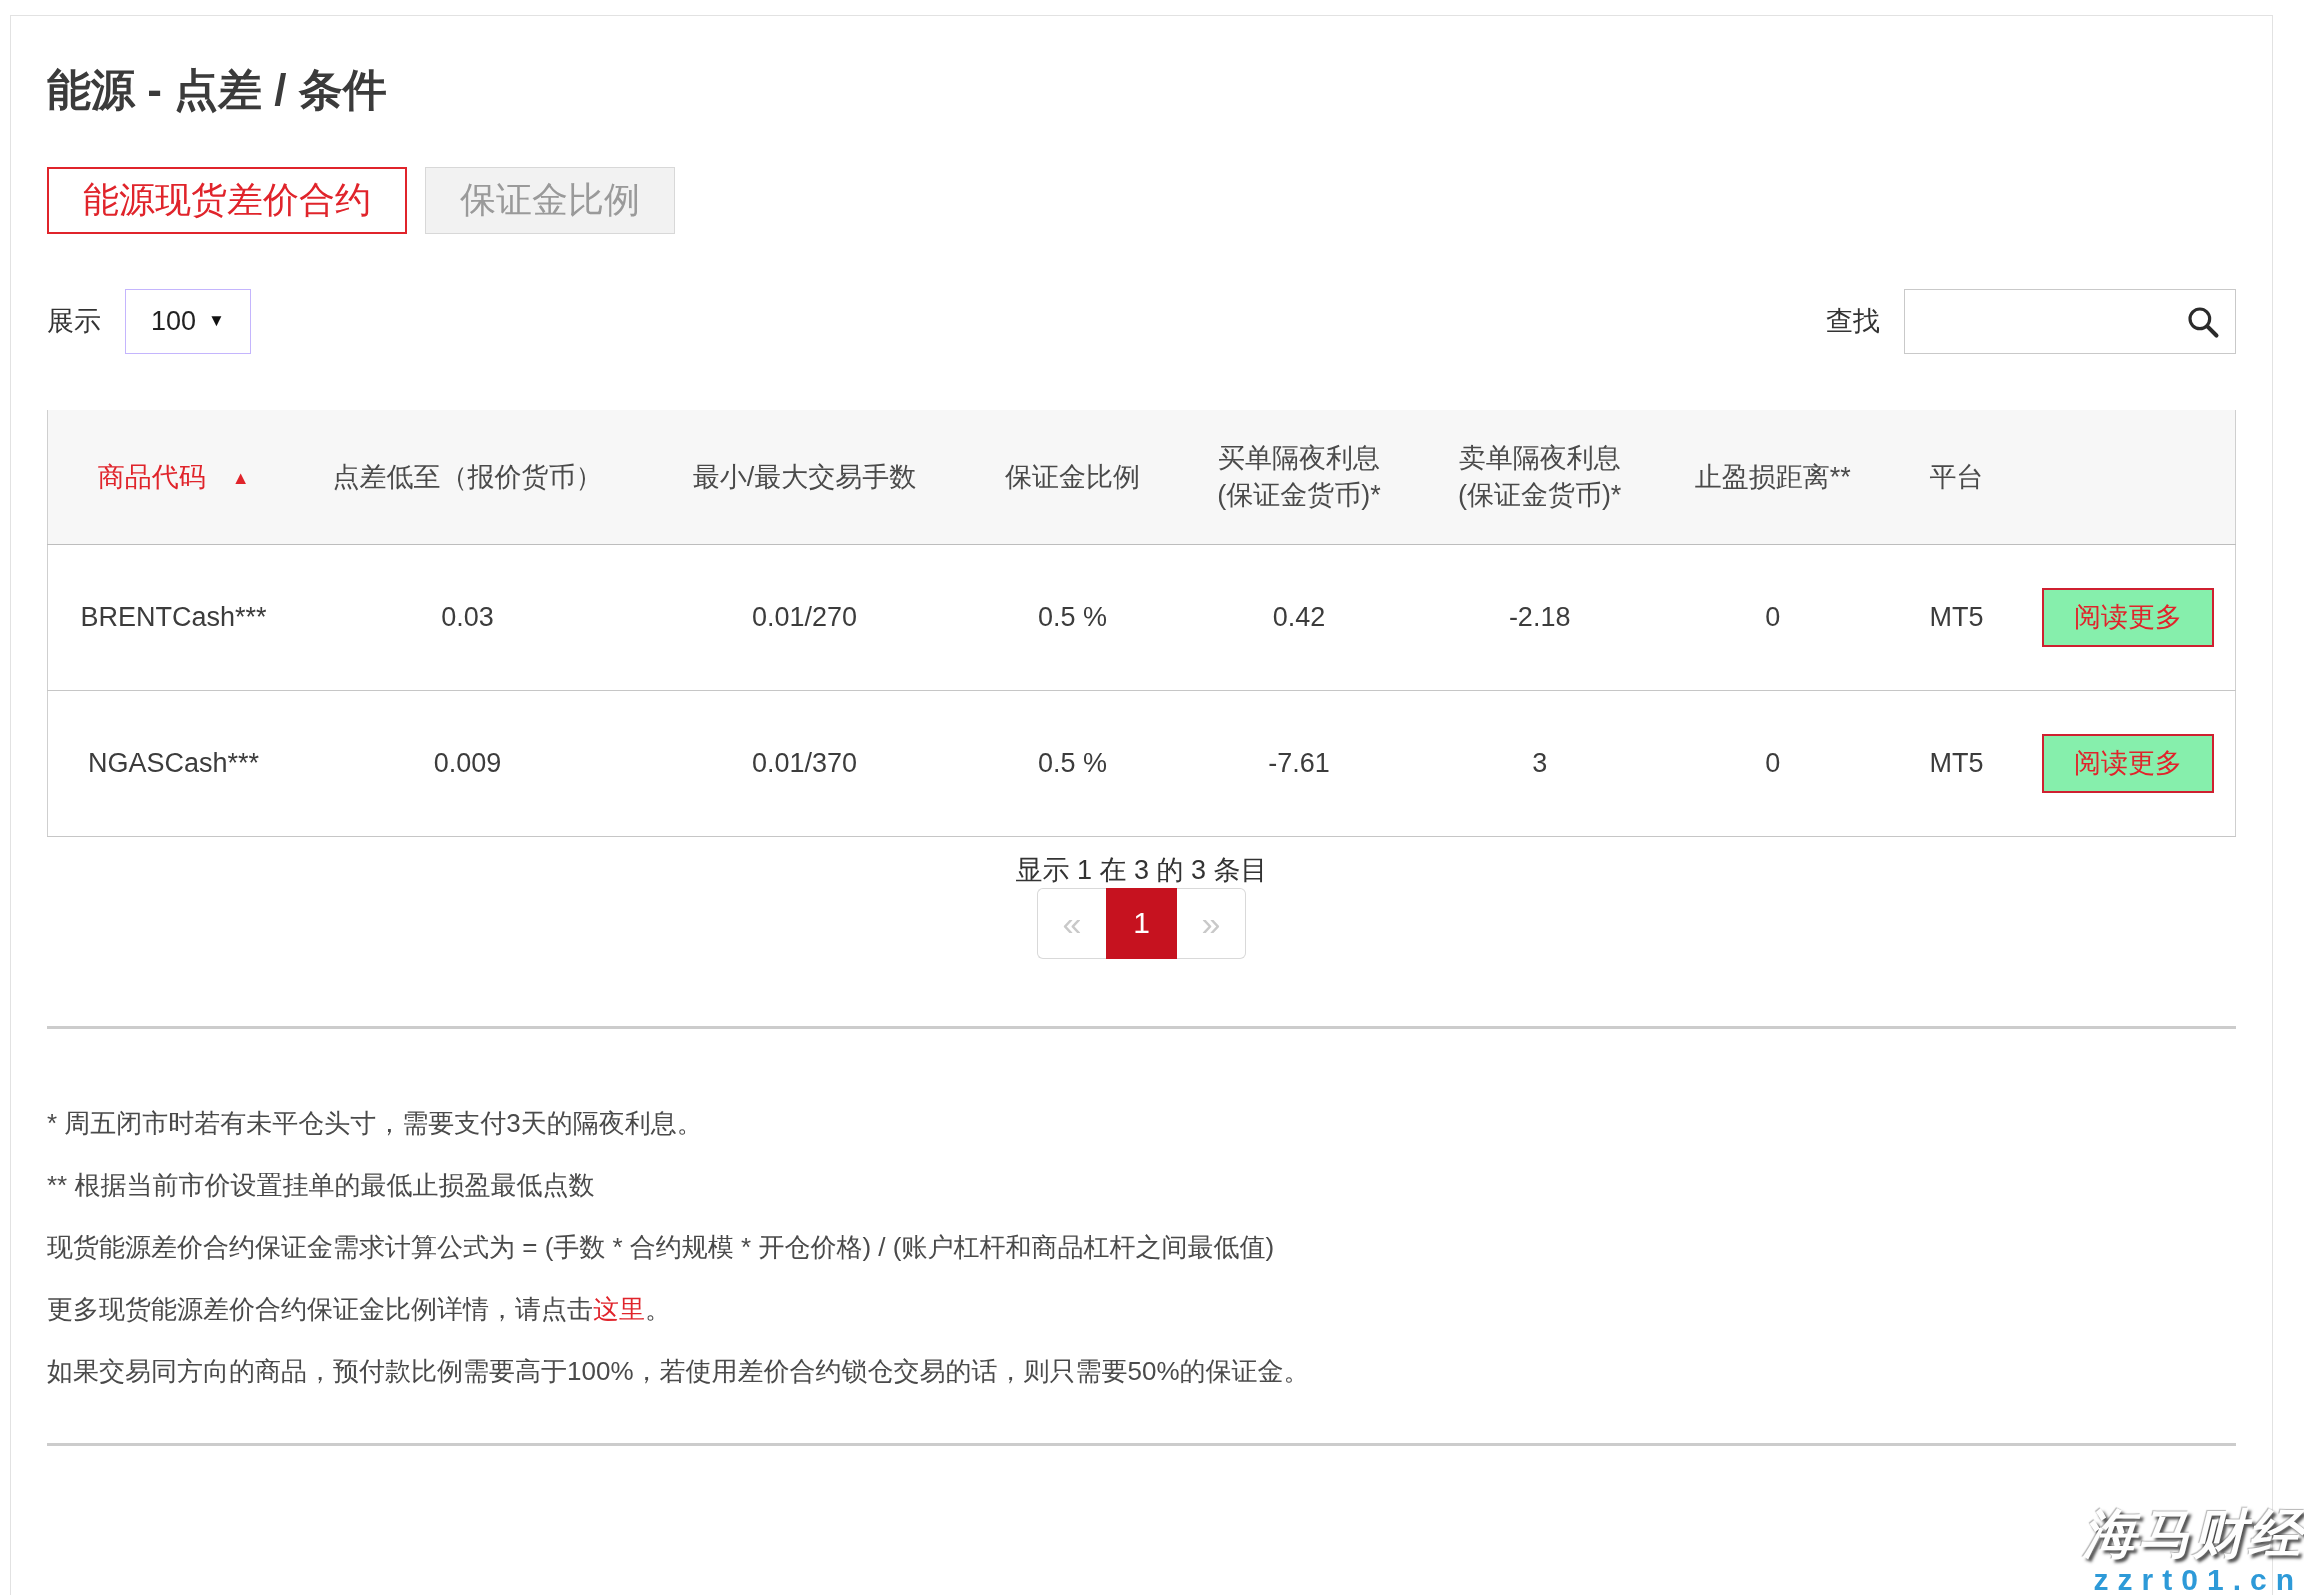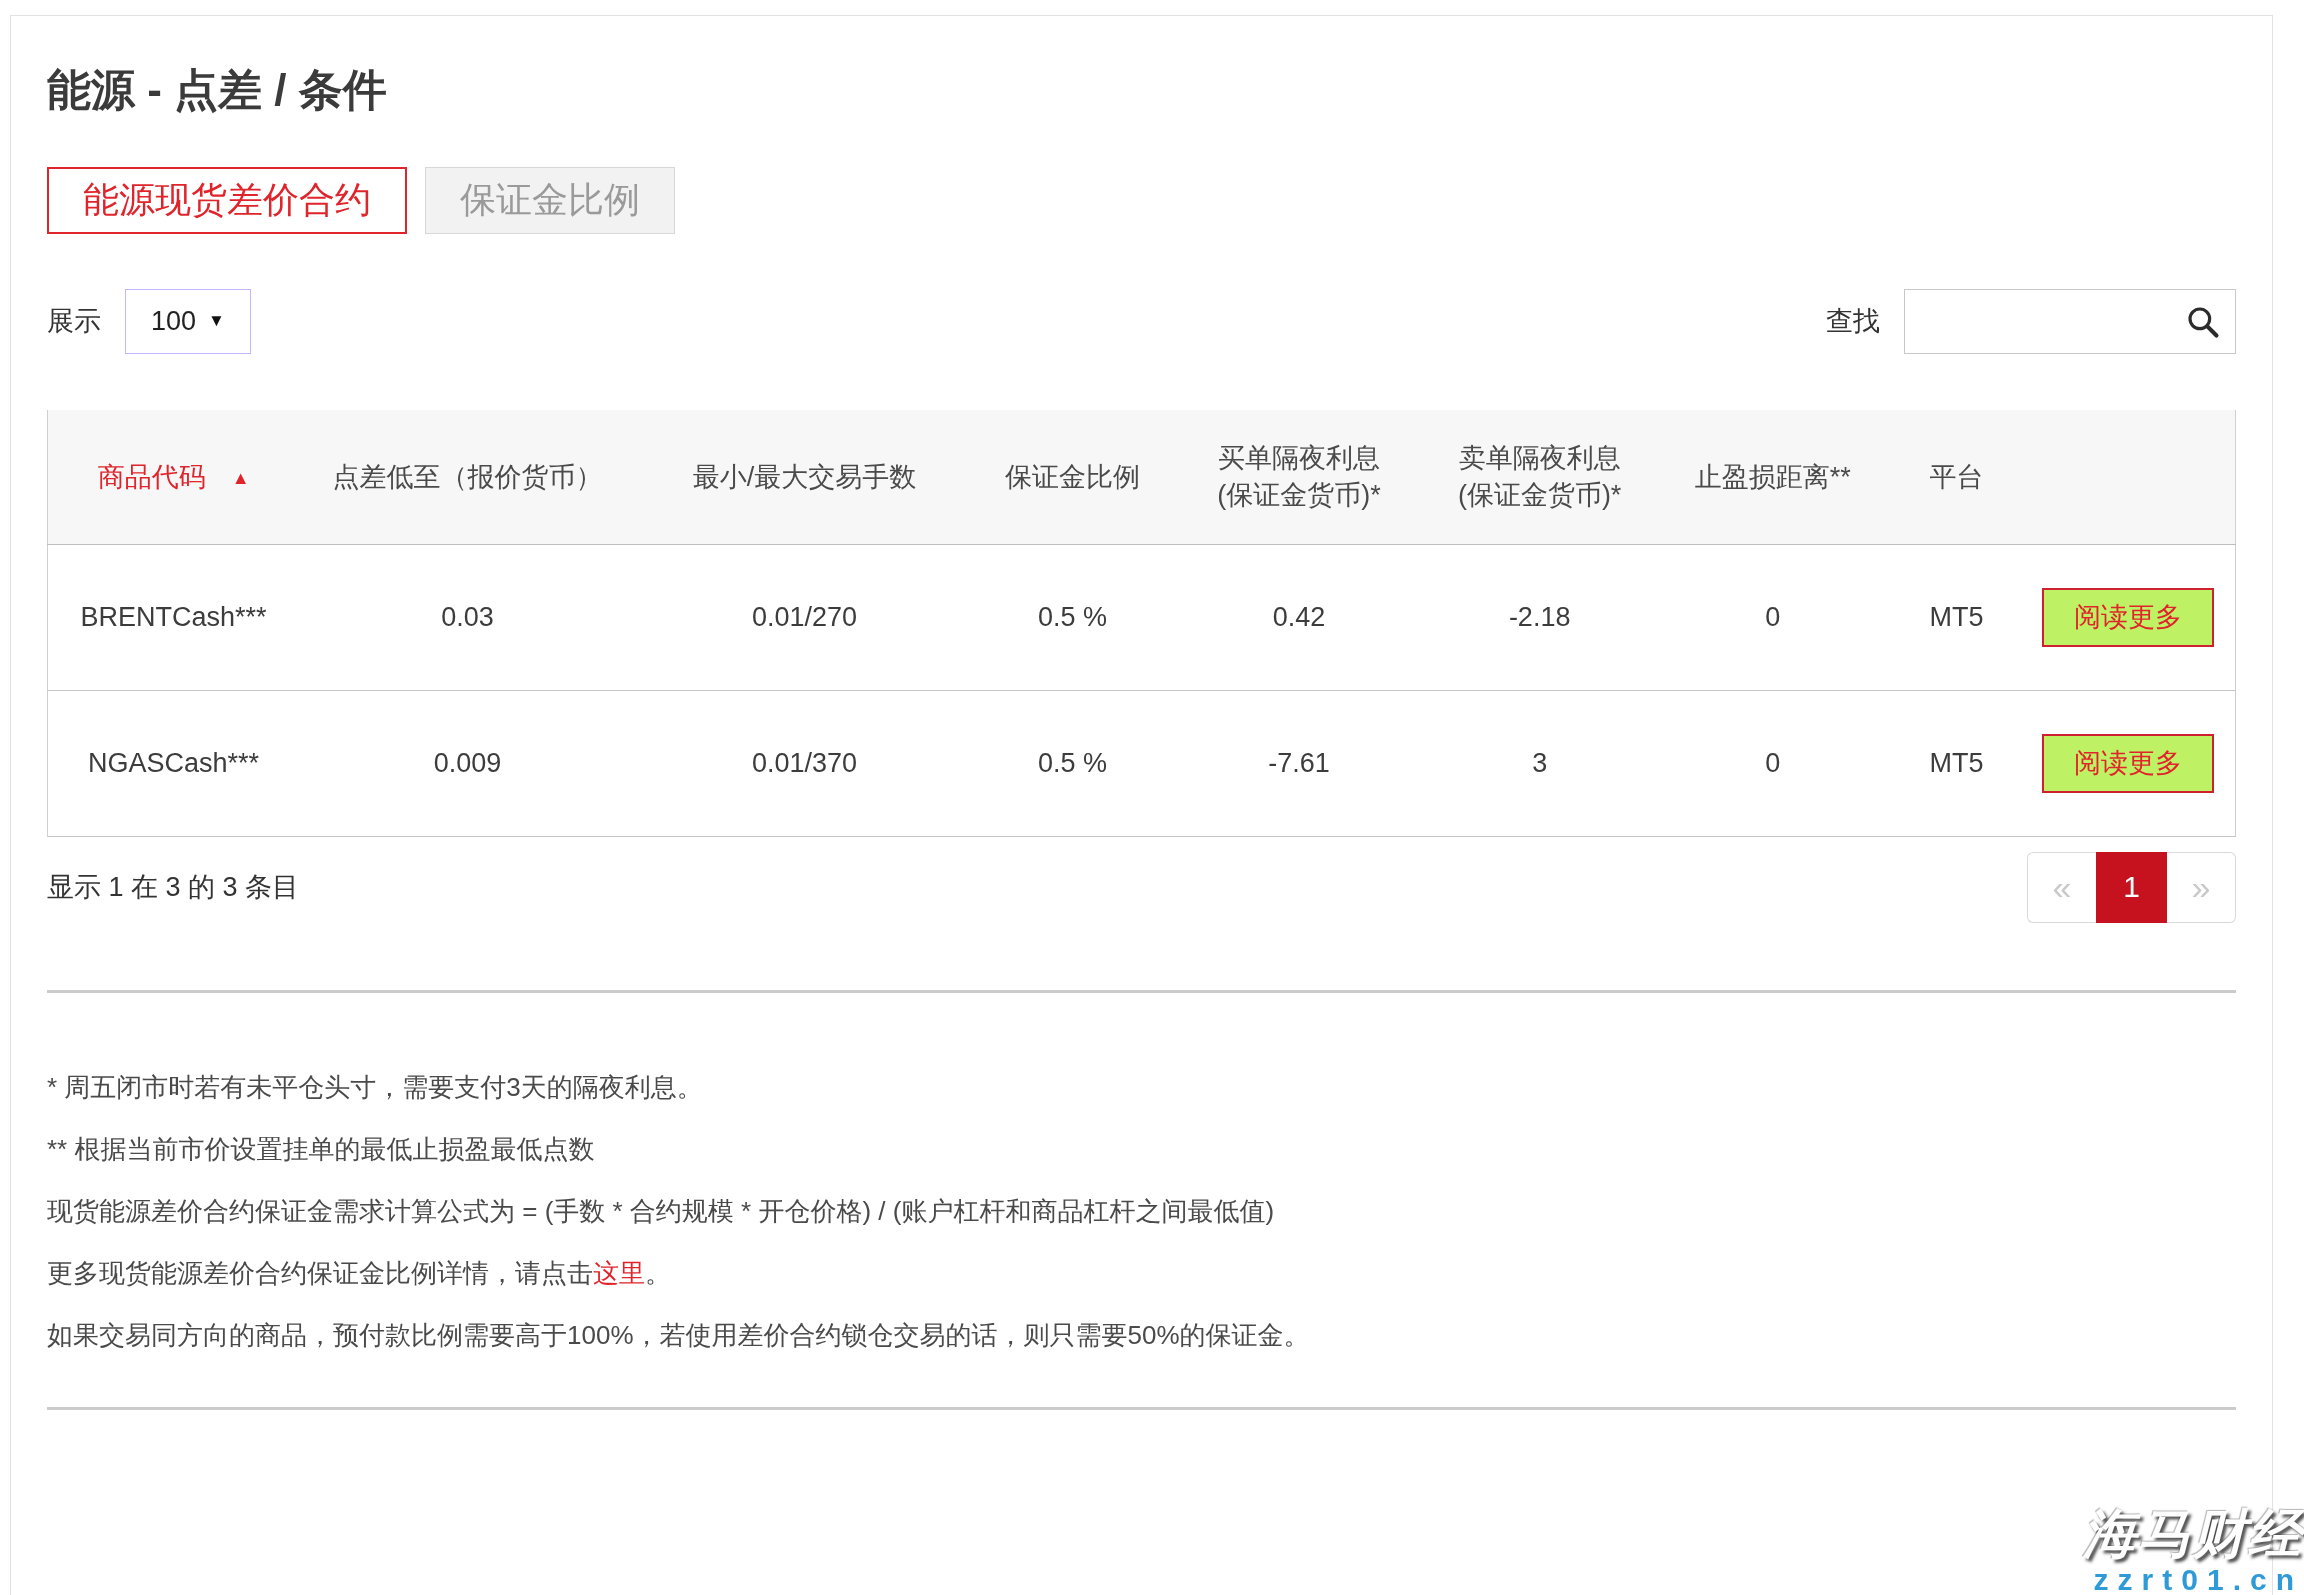"阅读更多" .read-more-btn { background: #bef264 -> #86efac }
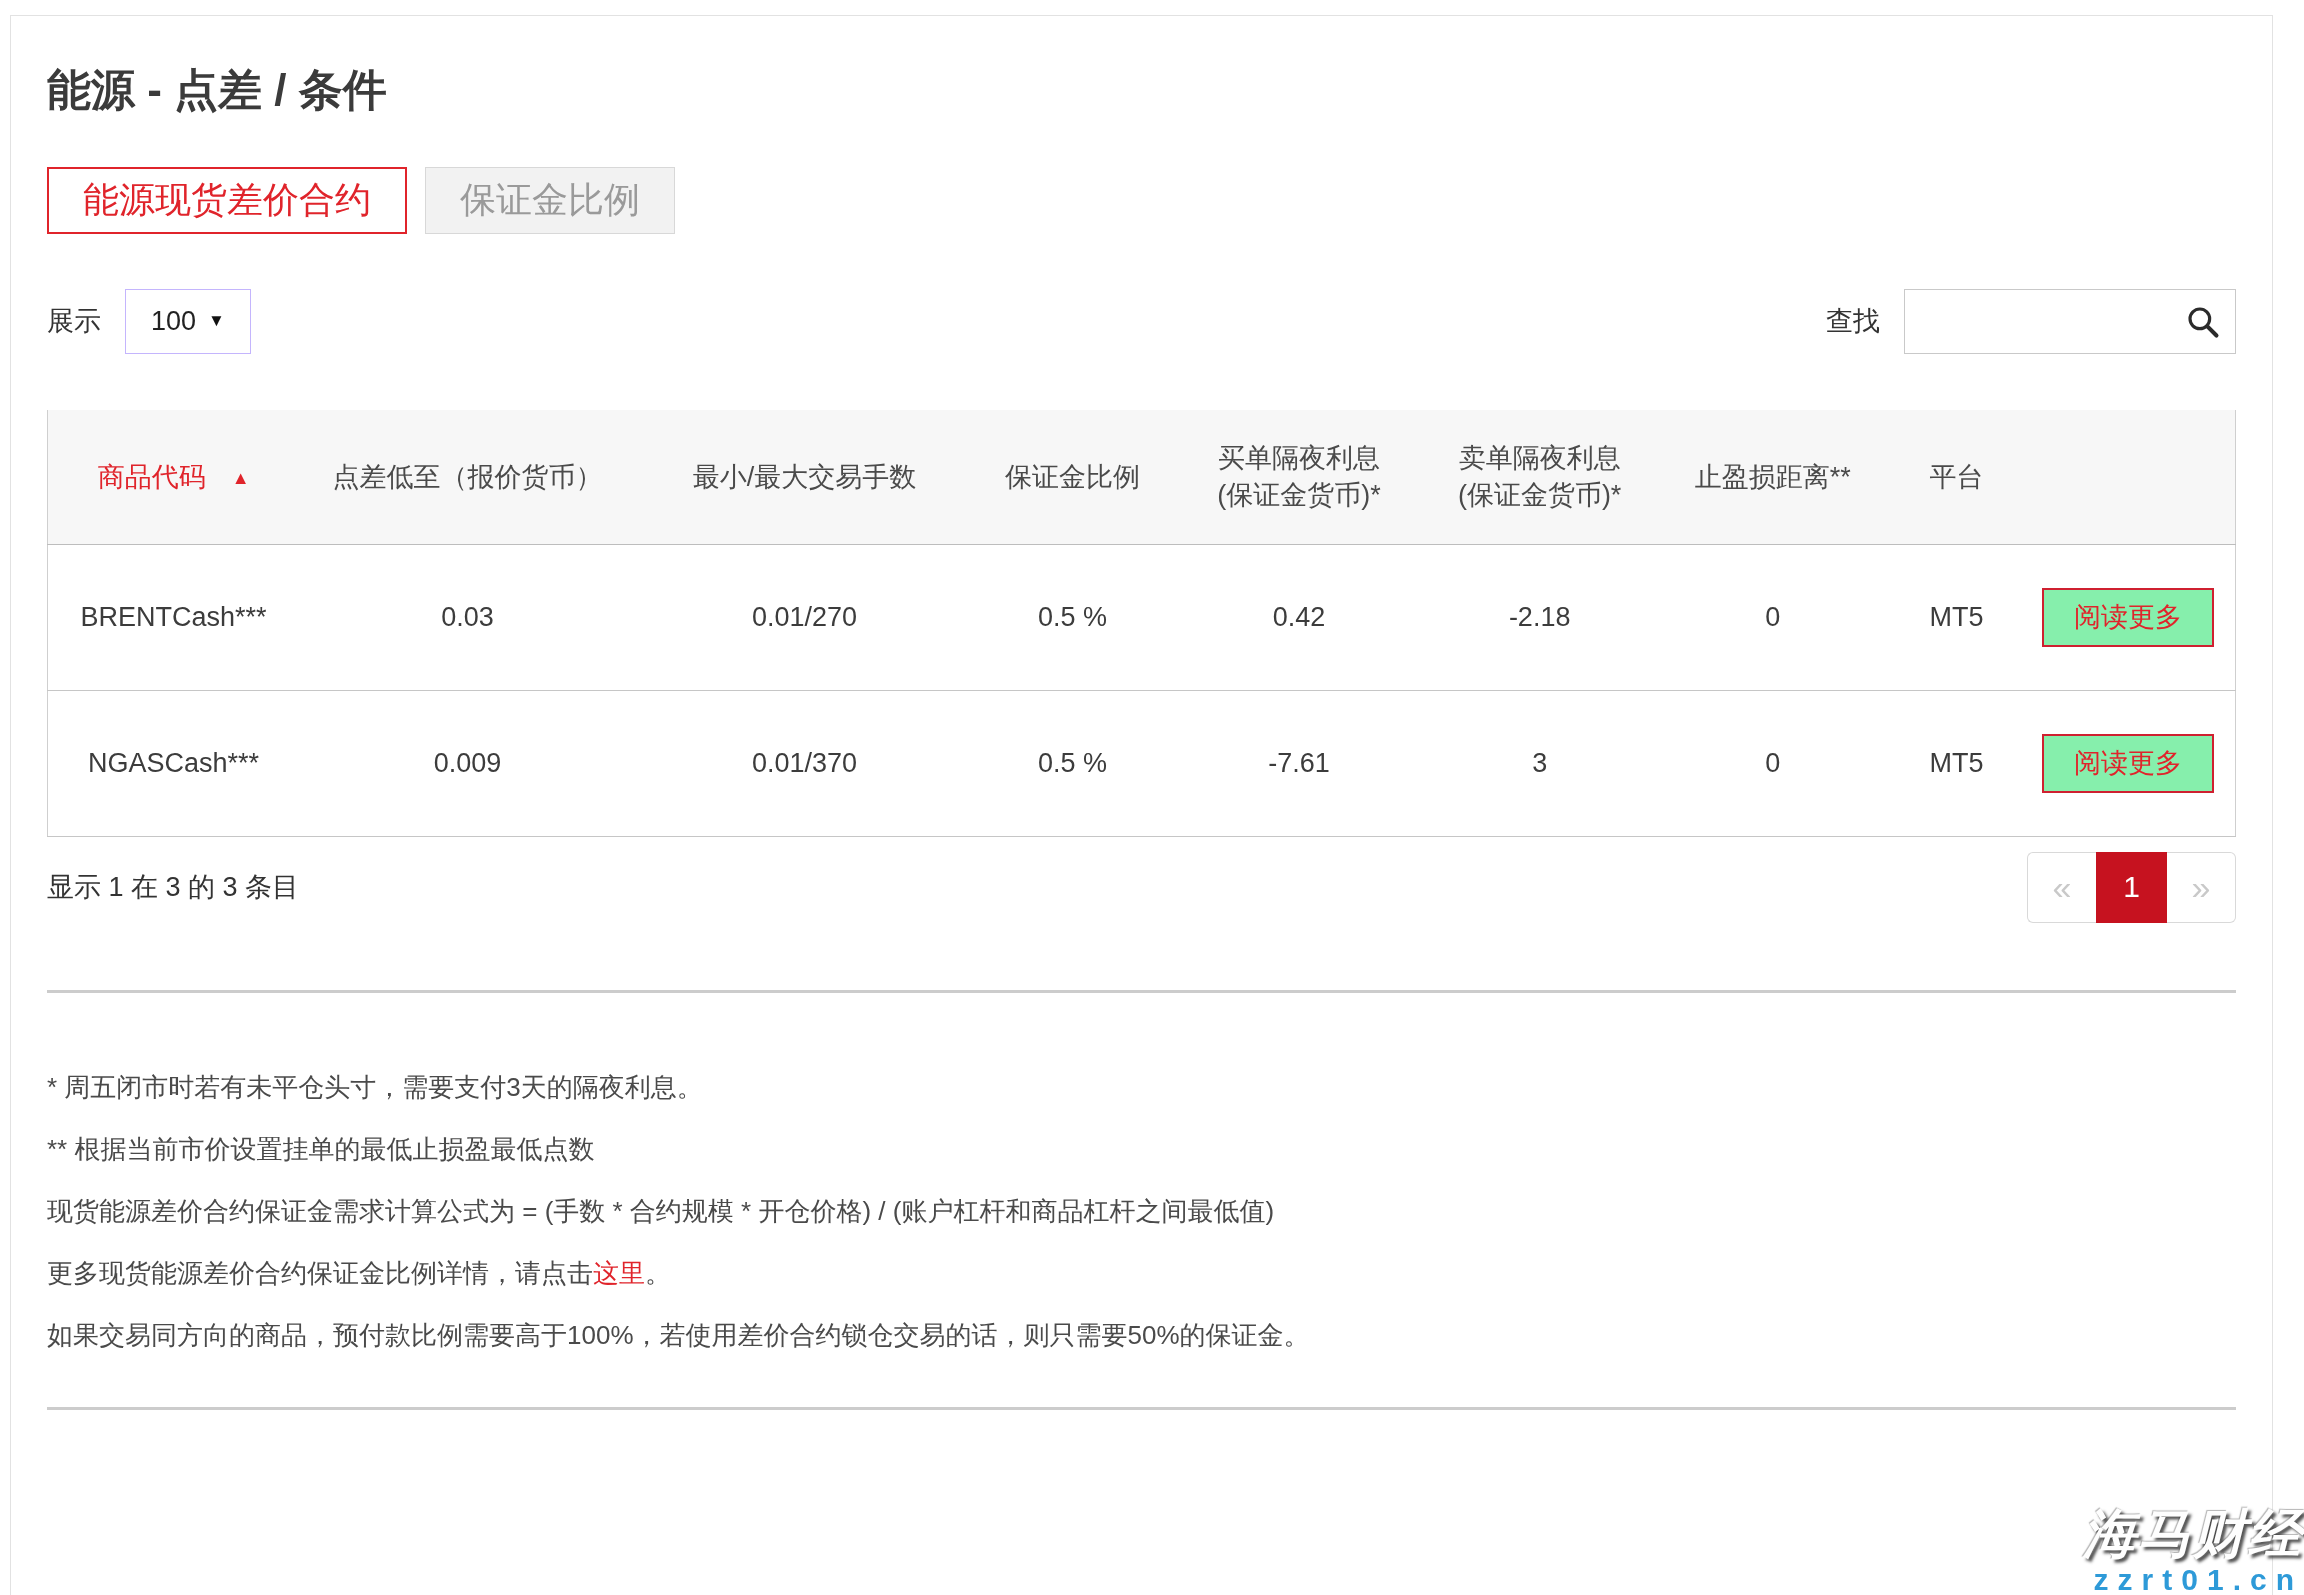"显示 1 在 3 的" .table-footer { flex-direction: none -> column }
